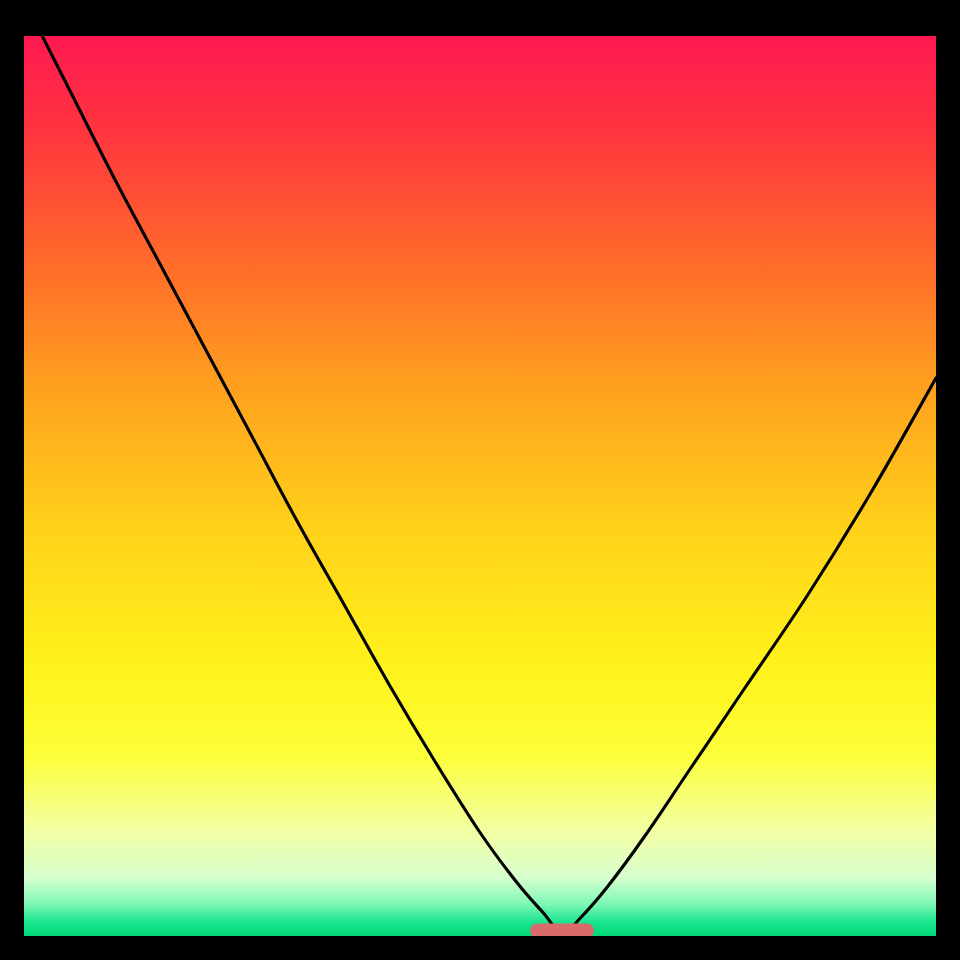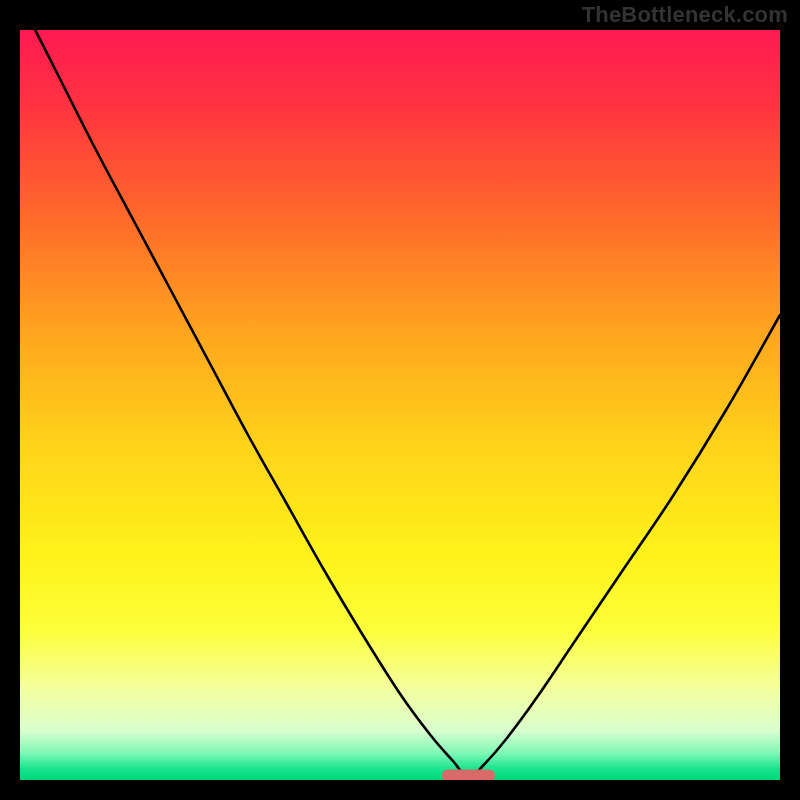"TheBottleneck.com" div.watermark { html: <div>TheBottleneck.com</div> -> none }
